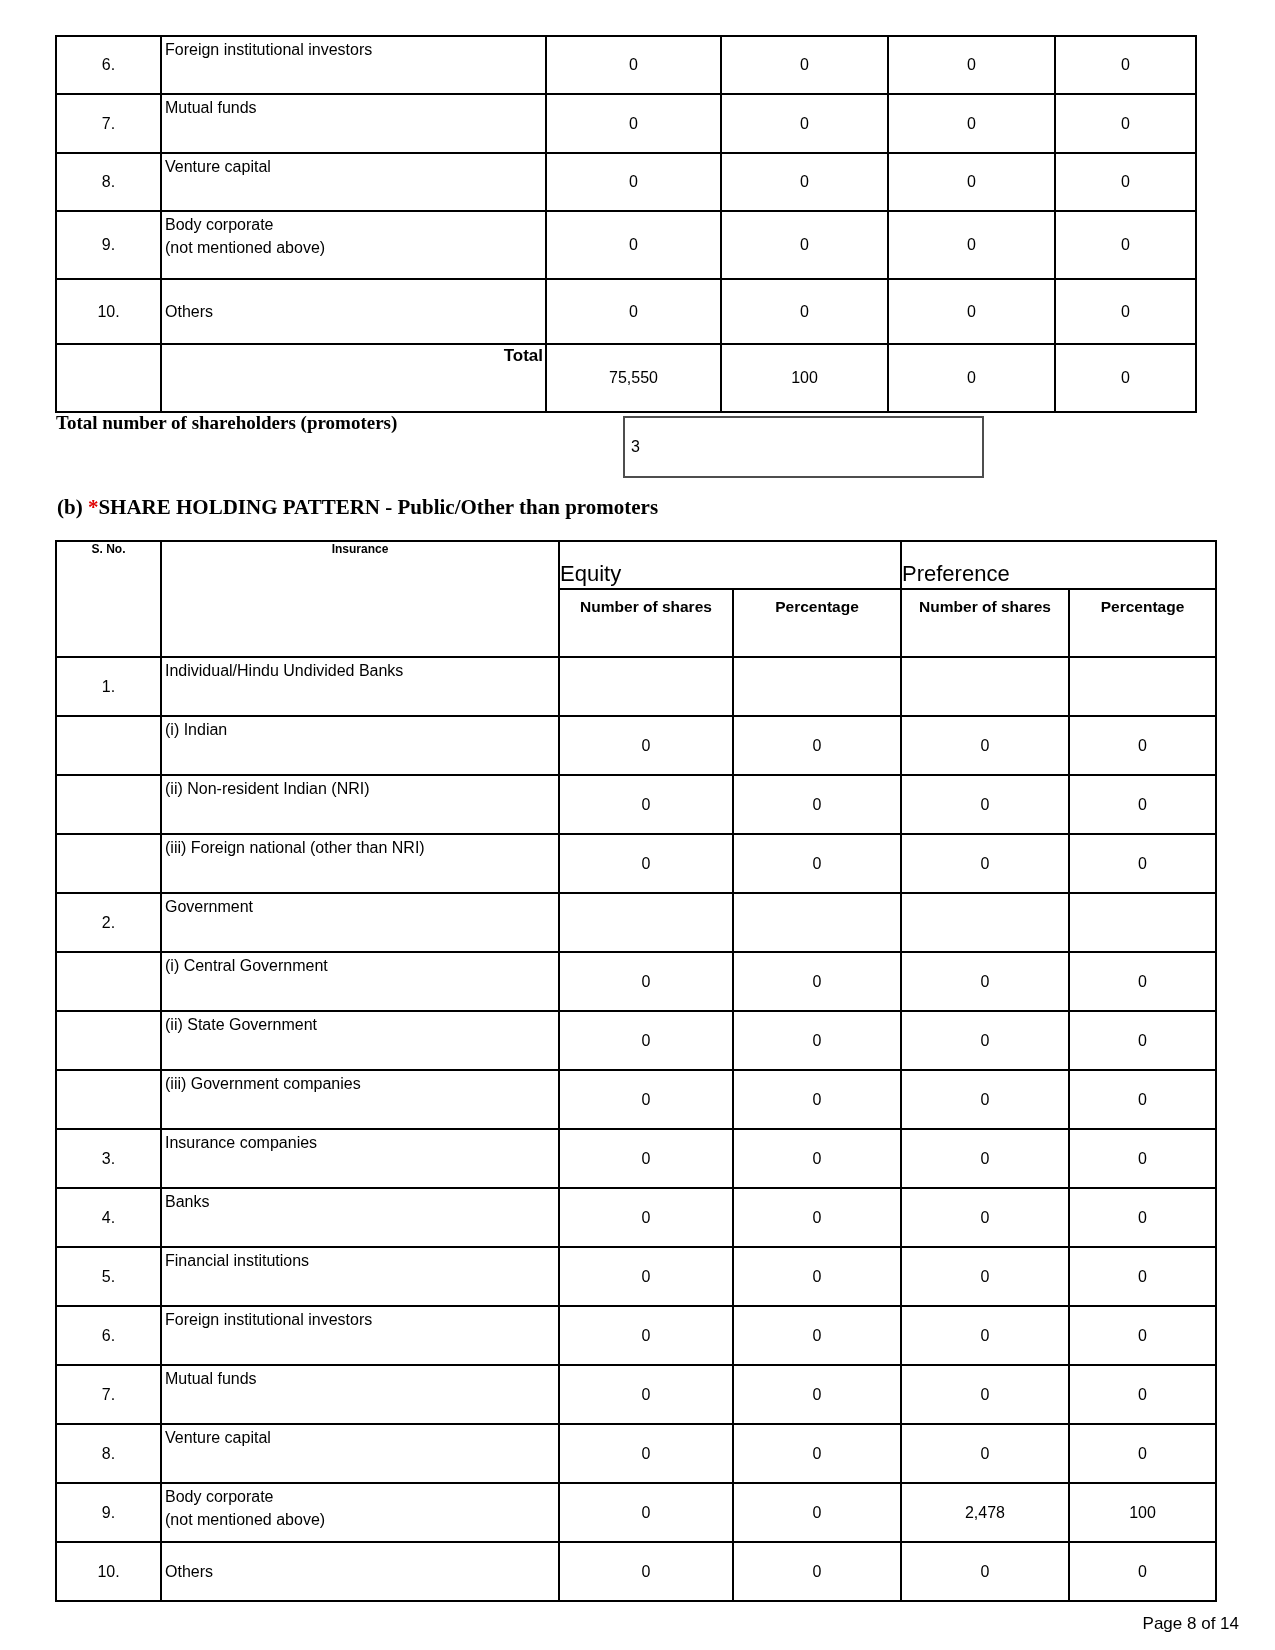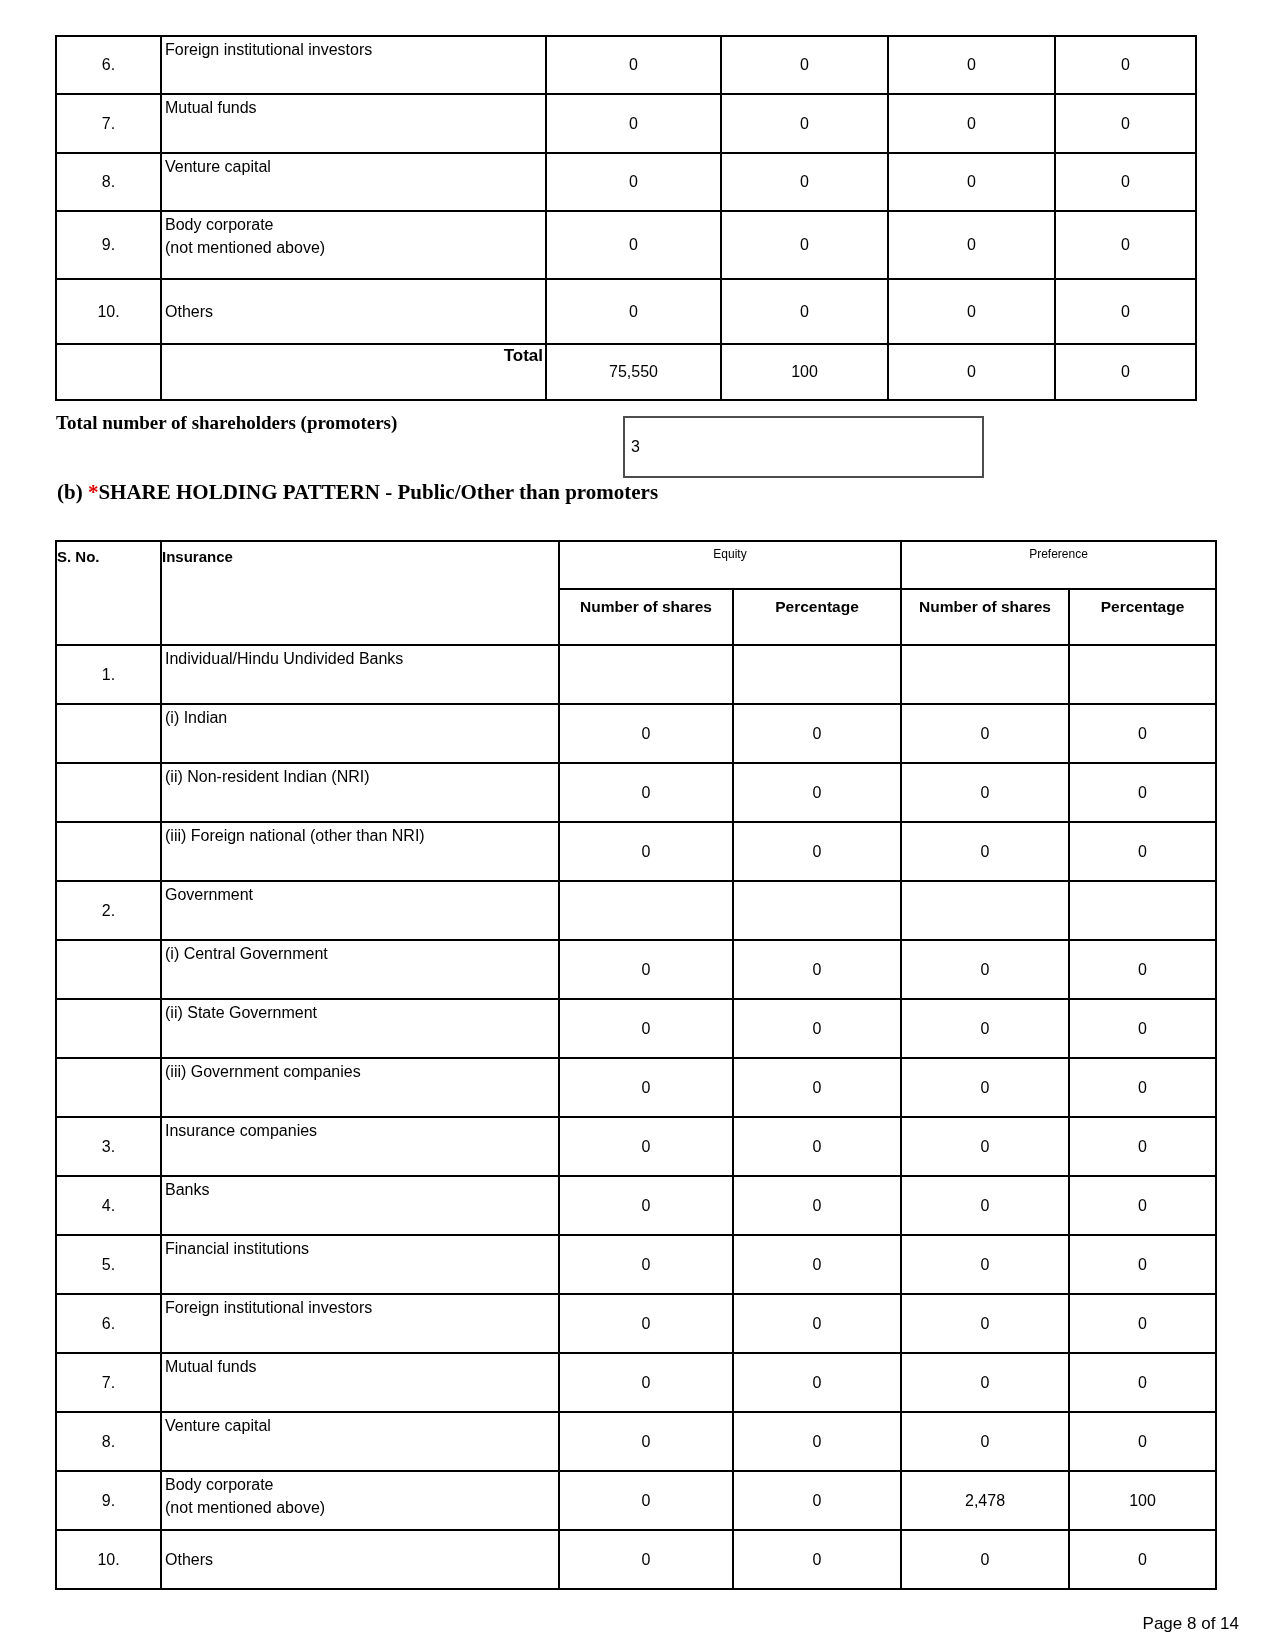"Total" tr.h60 { height: 56px -> 68px }
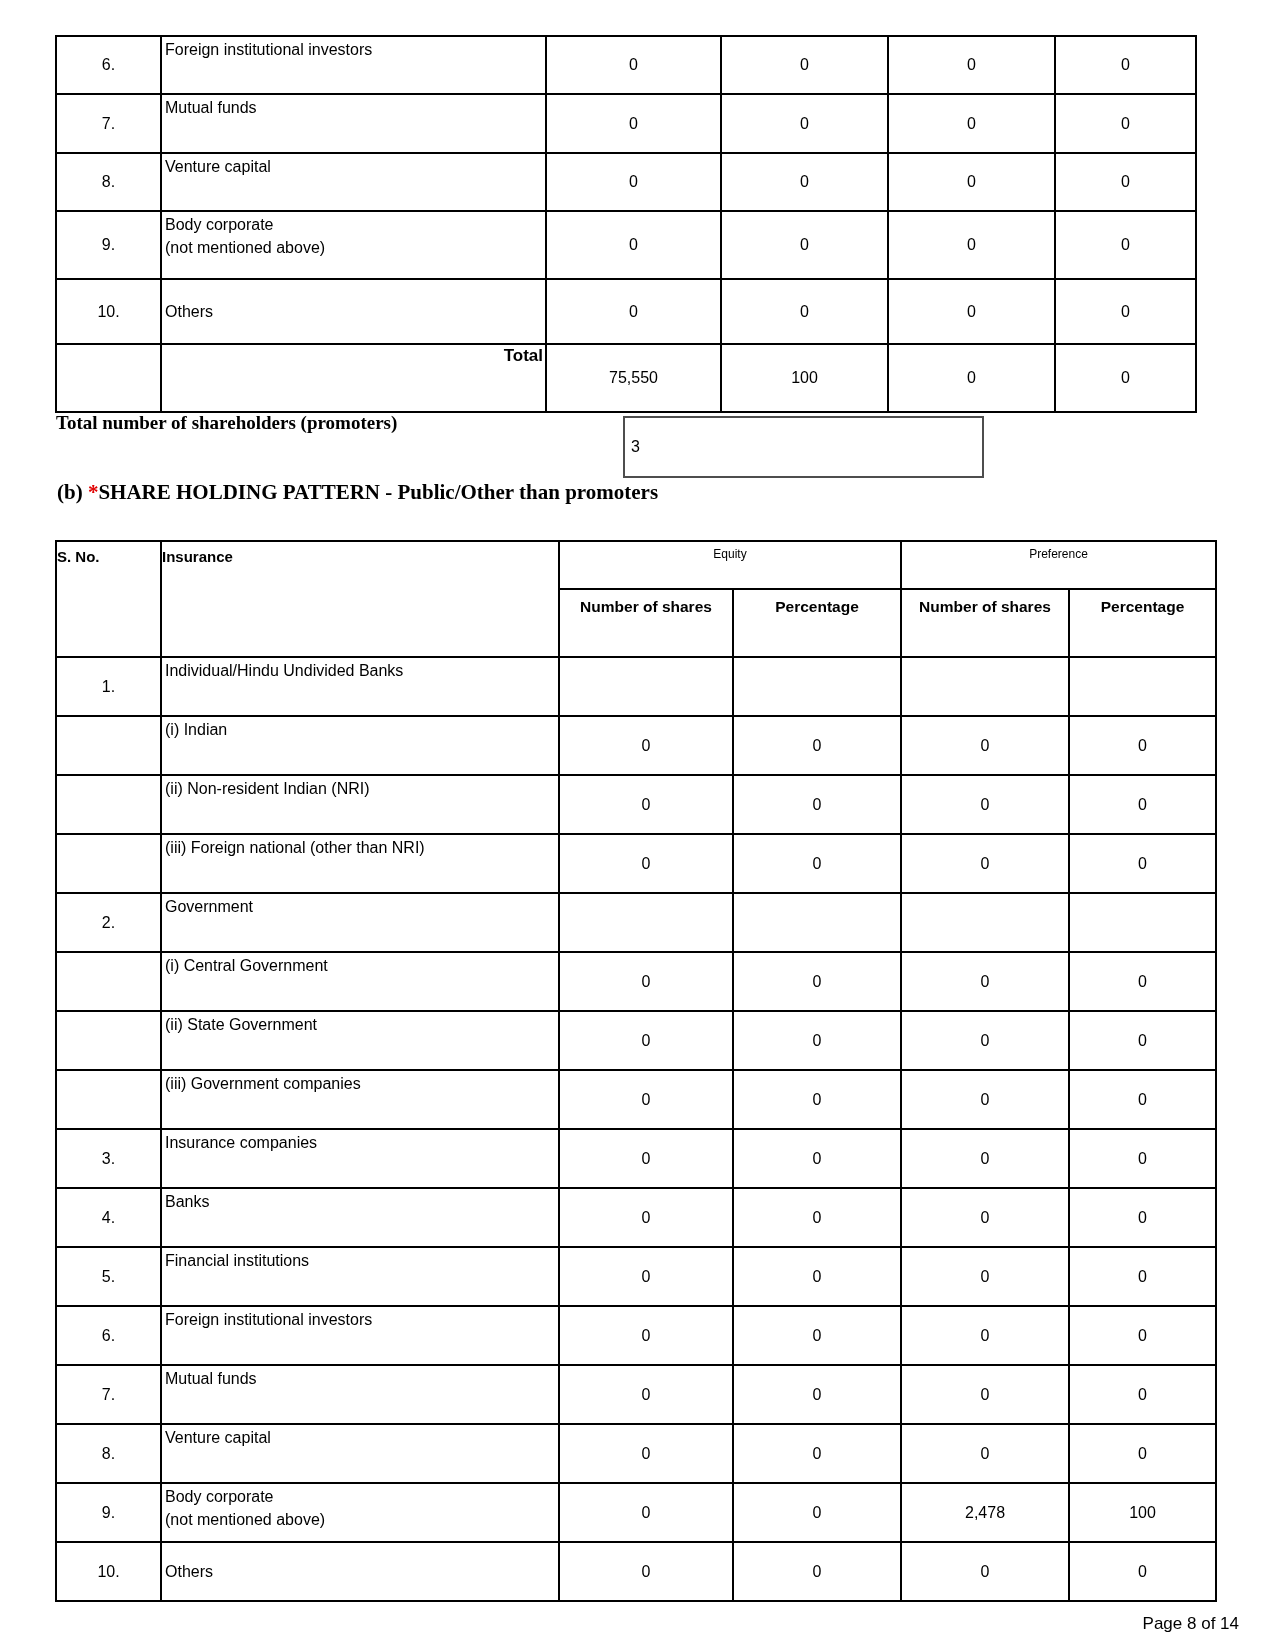"(b) *SHARE HOLDING PATTERN -" .heading { top: 480px -> 495px }
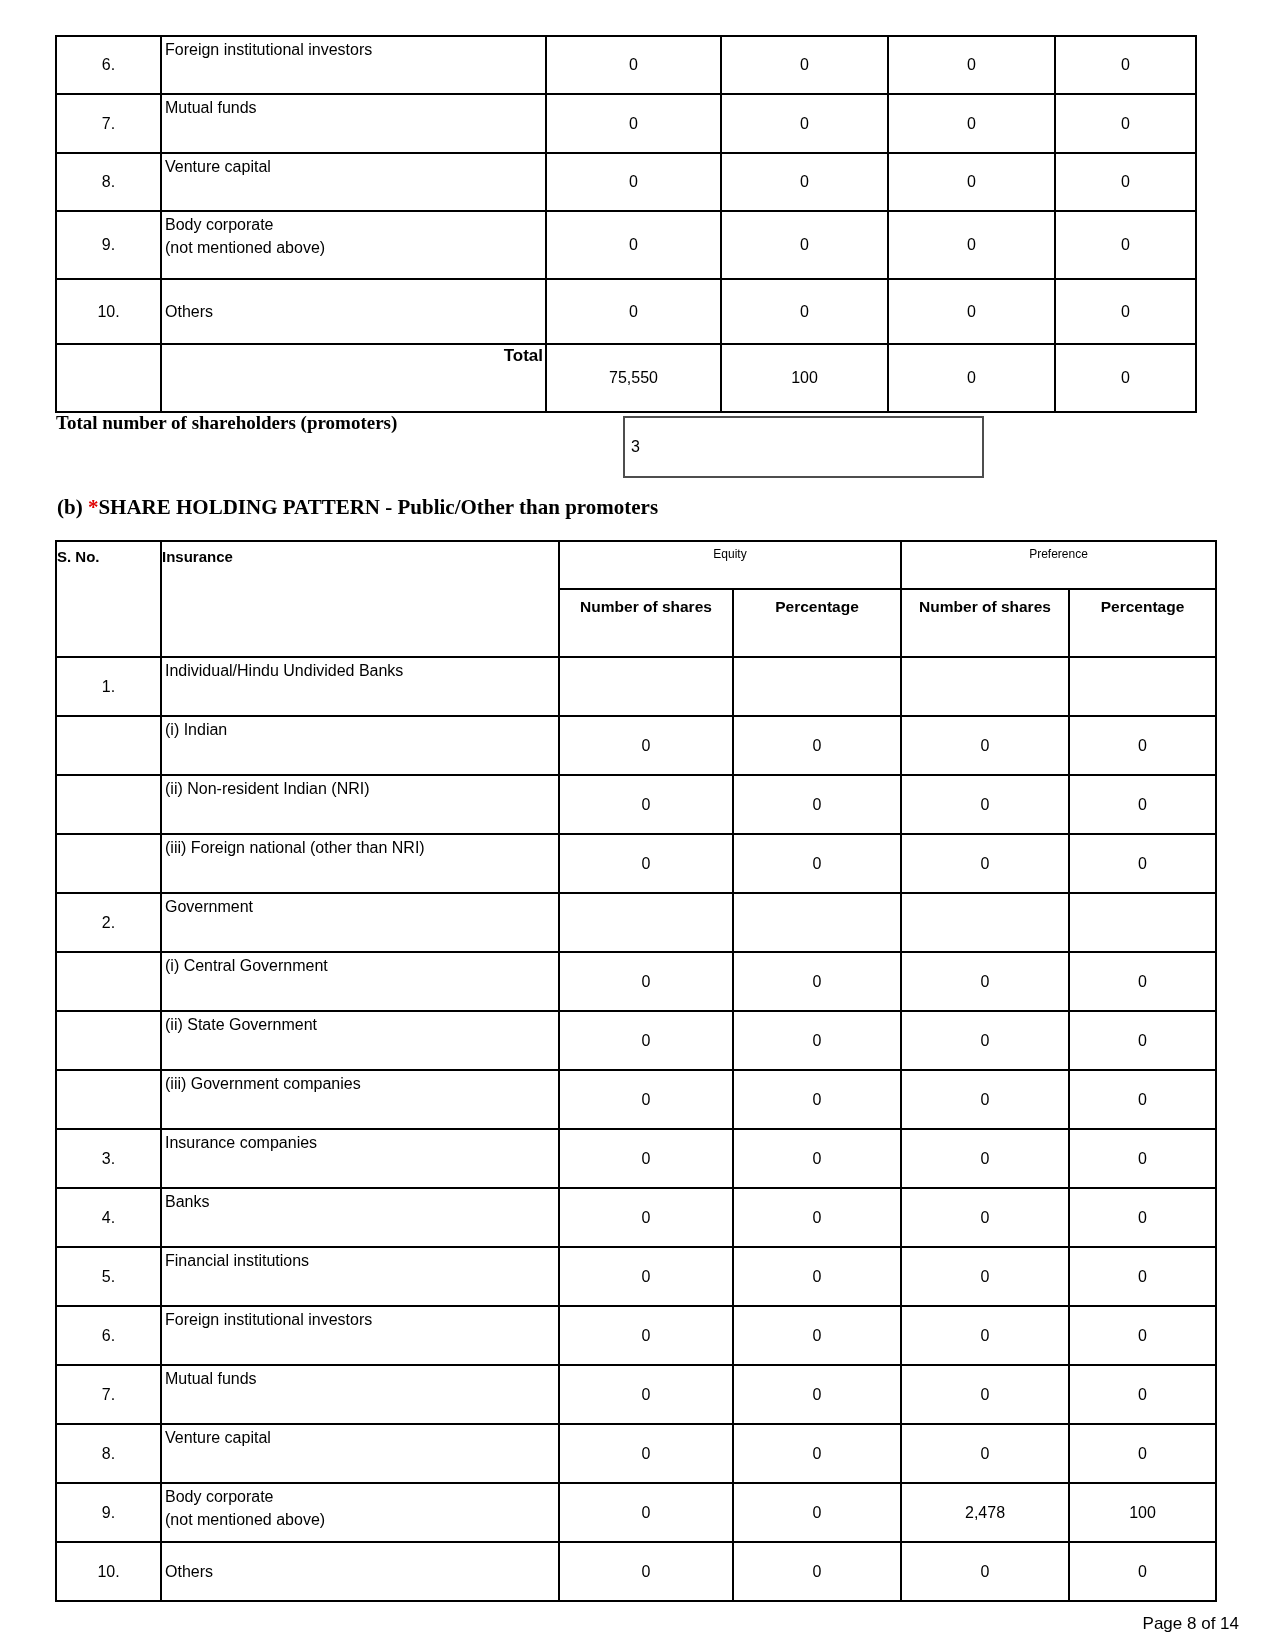"S. No." td.head-label { font-size: 15px -> 12px; padding-top: 6px -> none; text-align: none -> center }
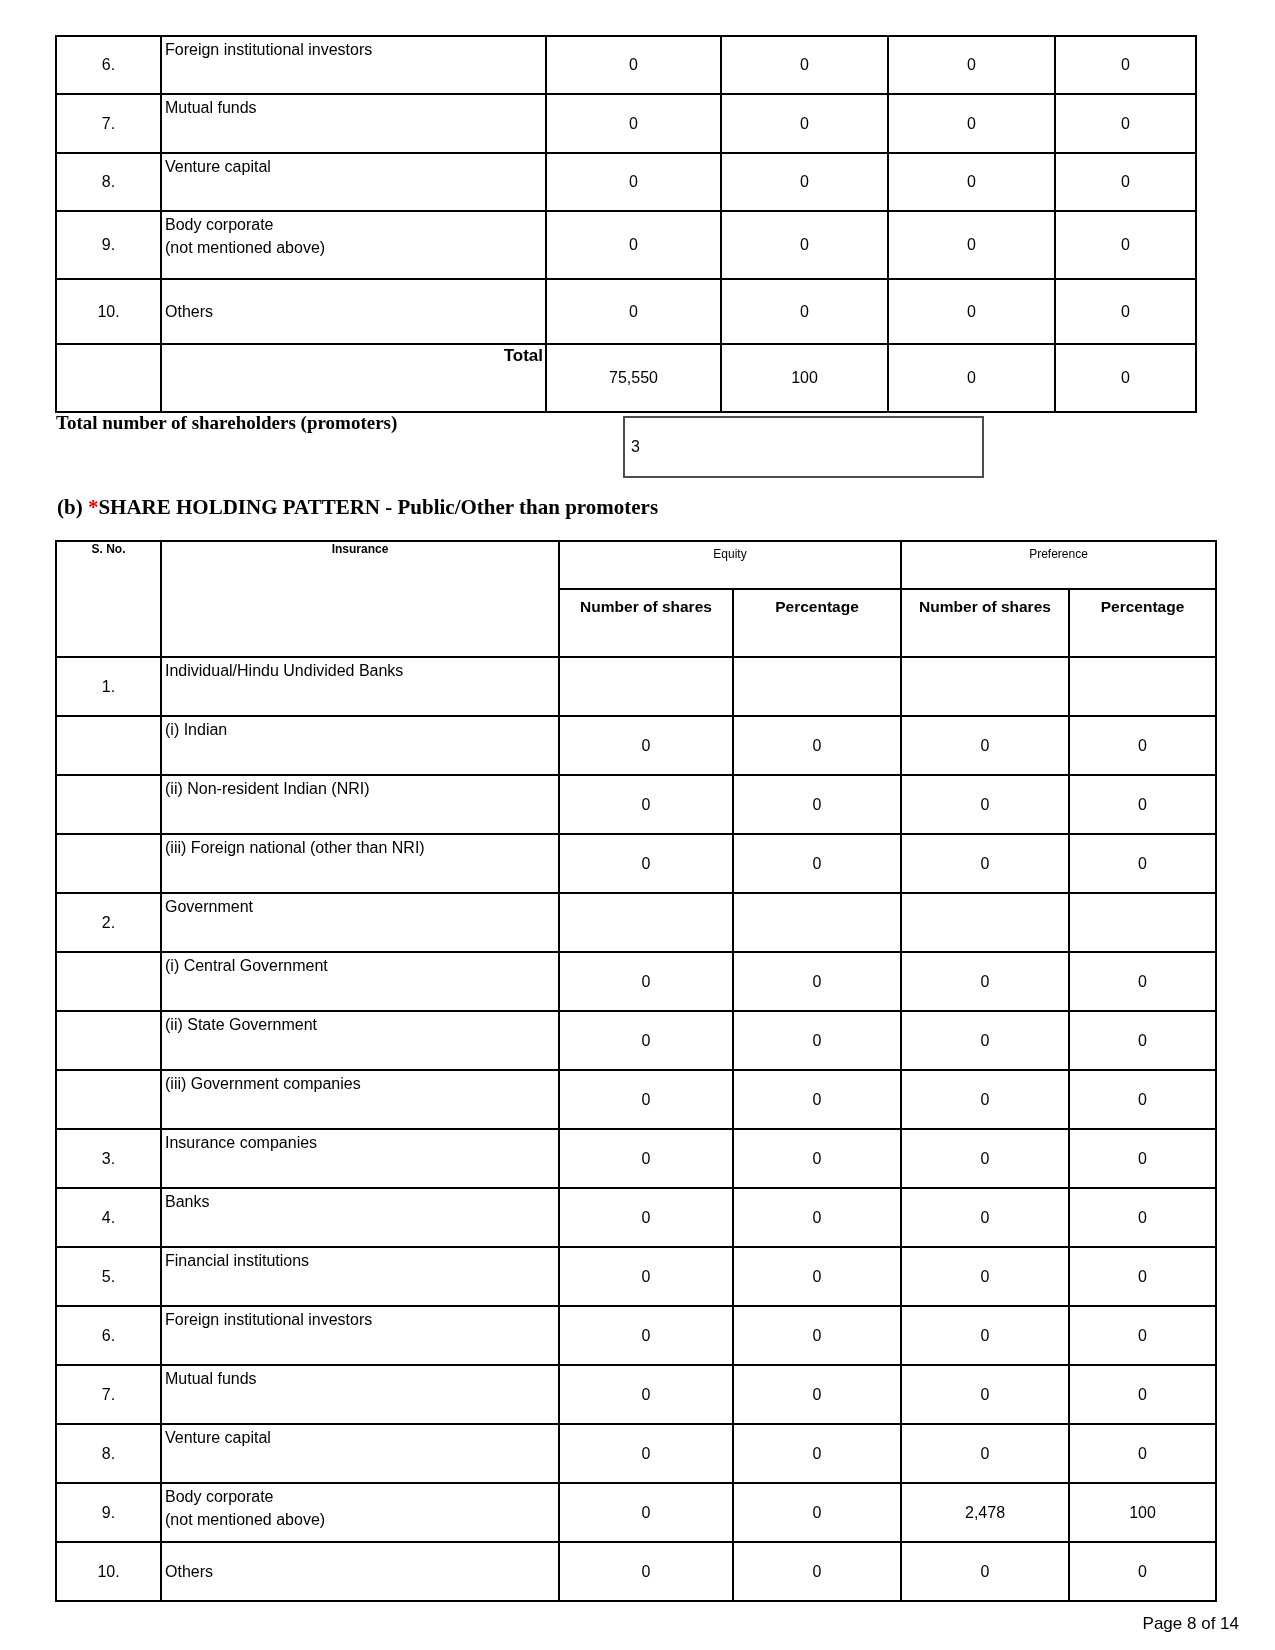"Equity" td.group-head { font-size: 12px -> 22px; padding-top: 5px -> 19px; text-align: center -> left }
